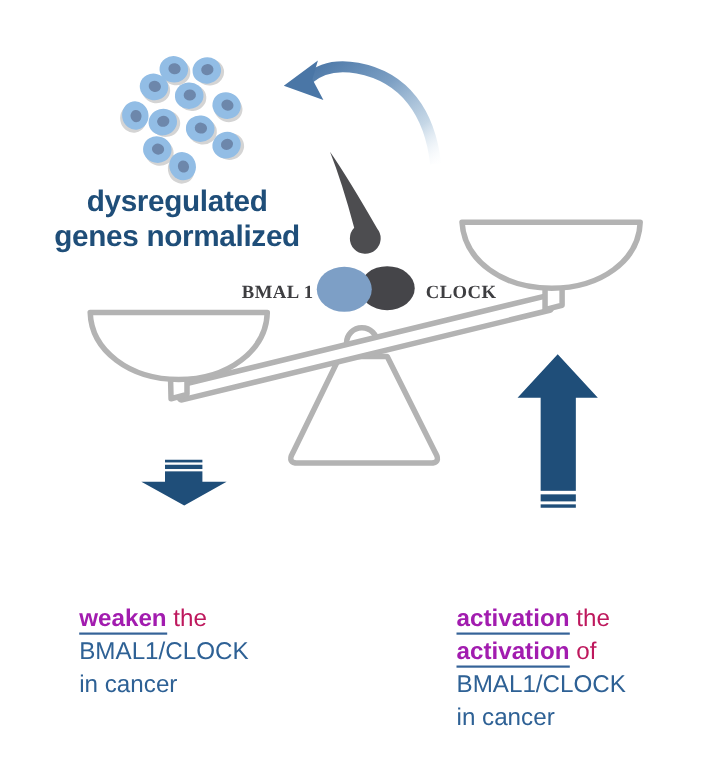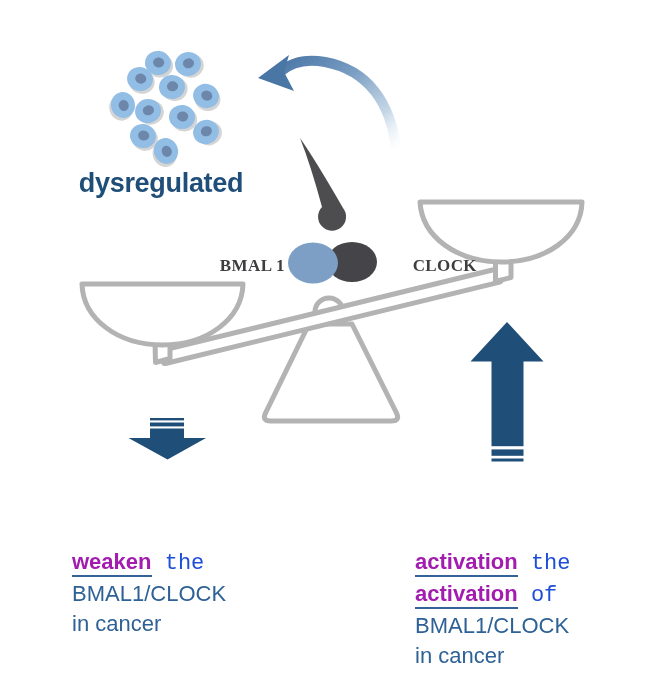"genes normalized" div { html: none -> <div>genes normalized</div> }
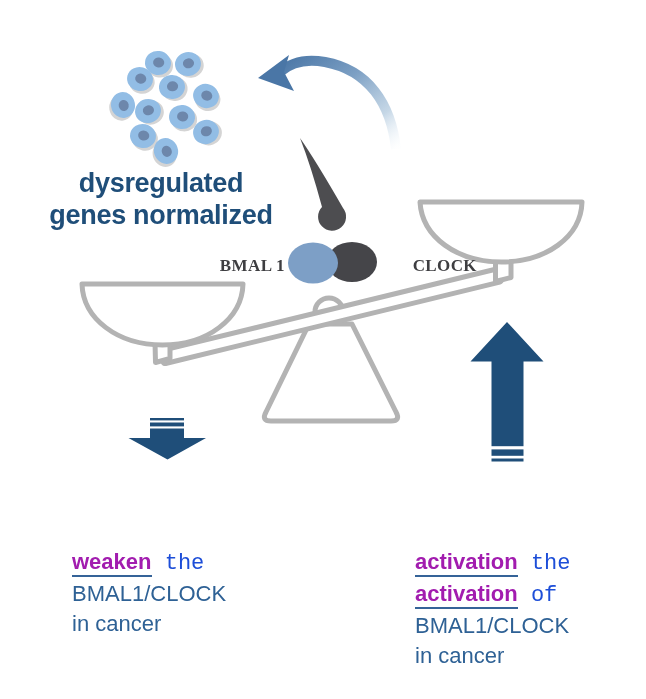"CLOCK" #clock-label { text-align: right -> left }
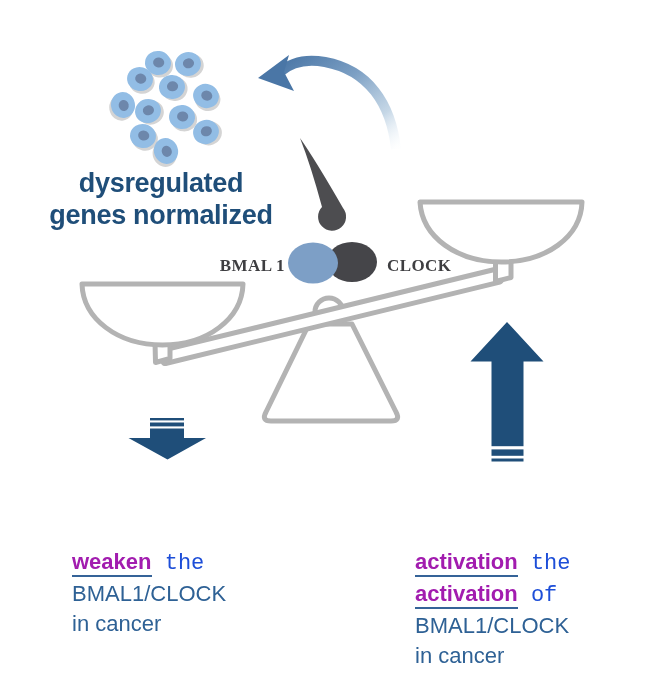"the" .rest { color: #1d4ed8 -> #be185d; font-family: Liberation Mono, monospace -> none }
